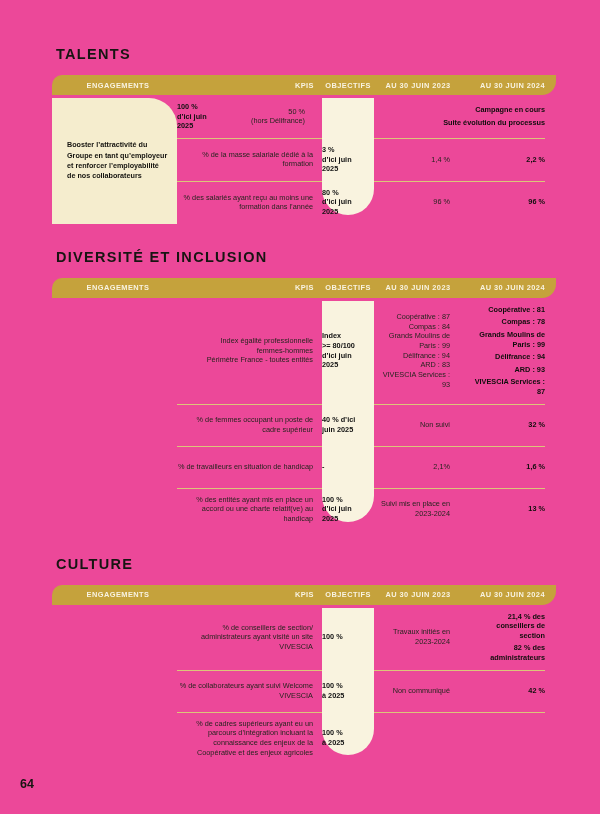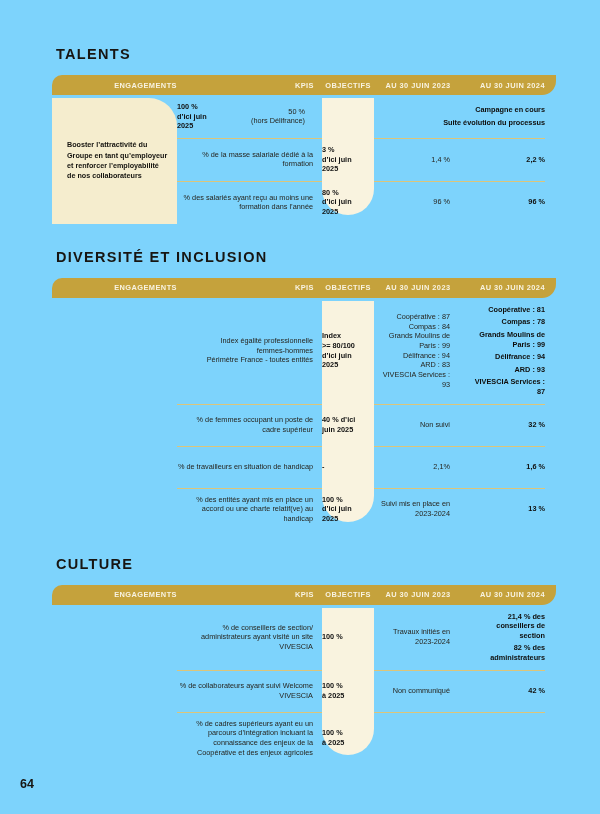"TALENTS" .page { background: #7dd3fc -> #ec4899 }
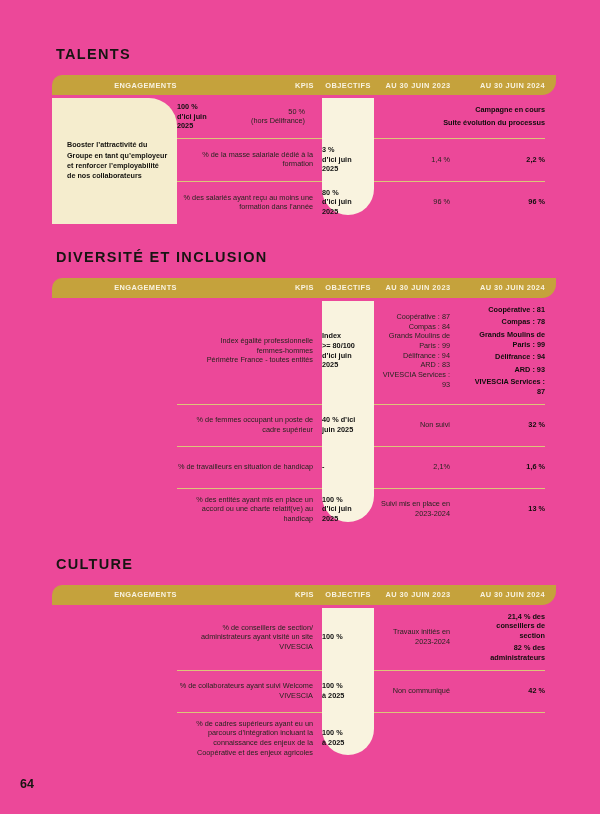"ENGAGEMENTS" .th-eng { text-align: right -> center }
